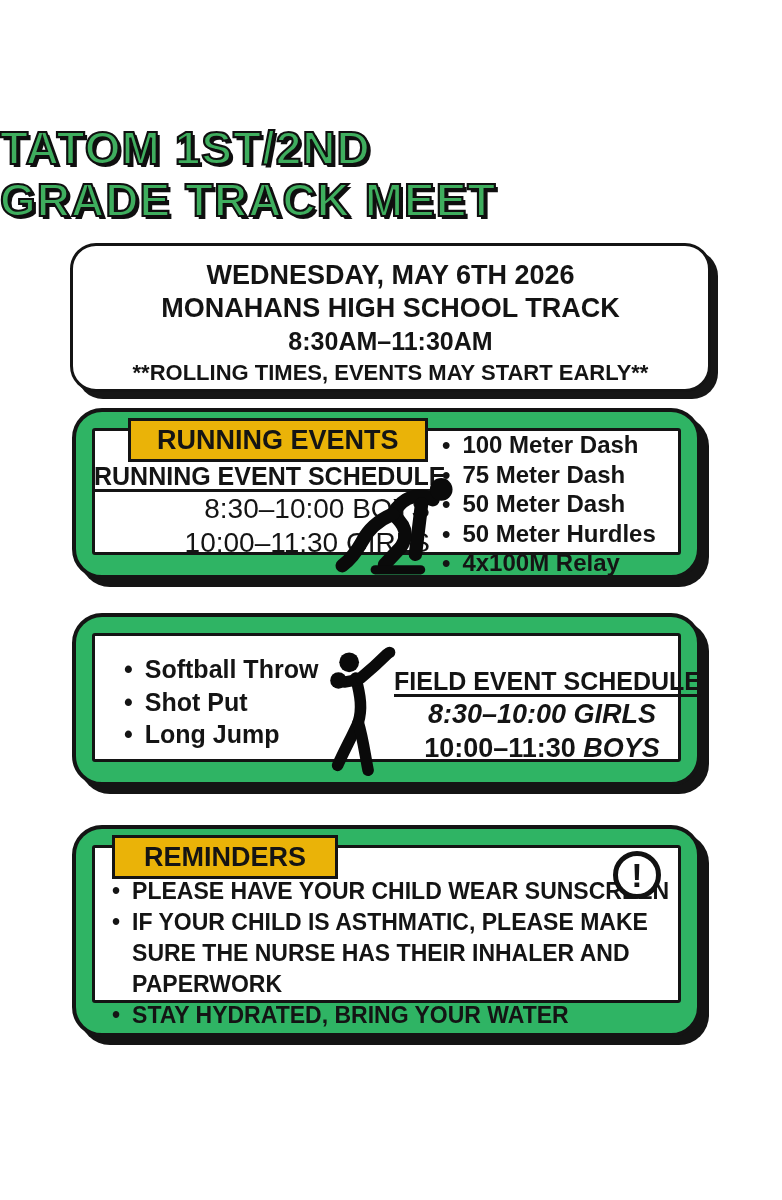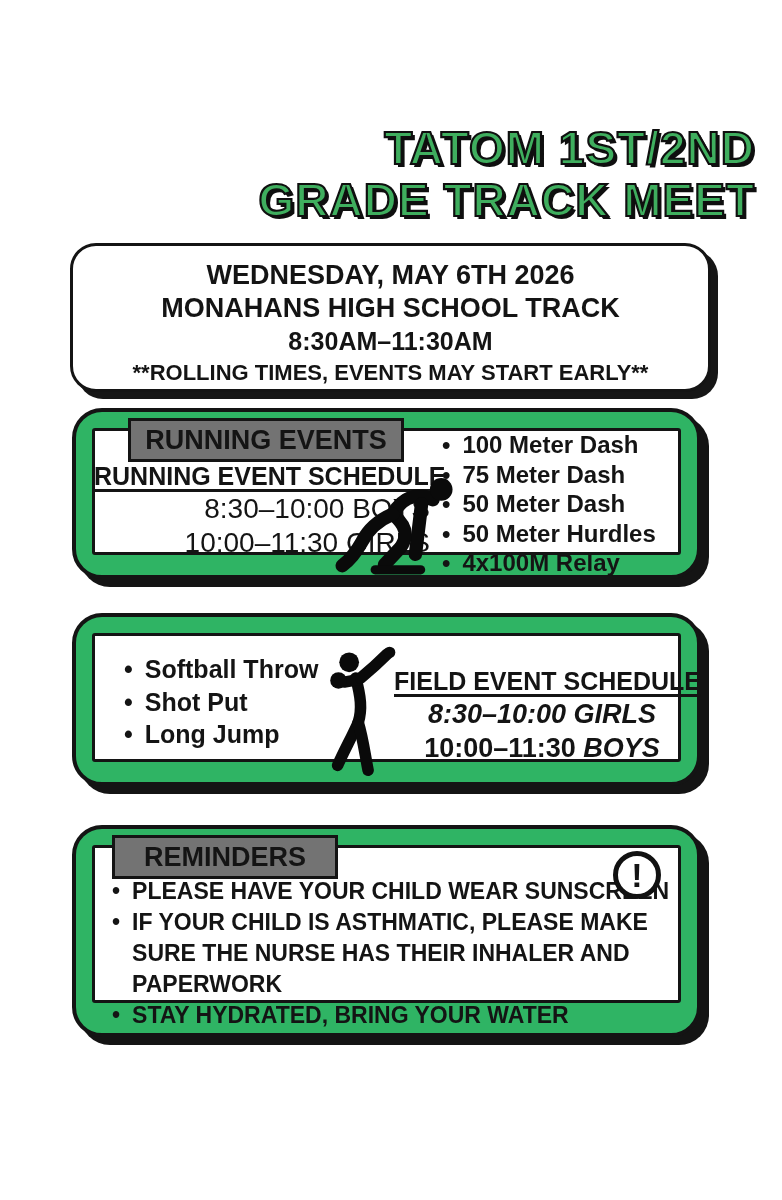"TATOM 1ST/2ND" .title { left: 8px -> 0; text-align: right -> left }
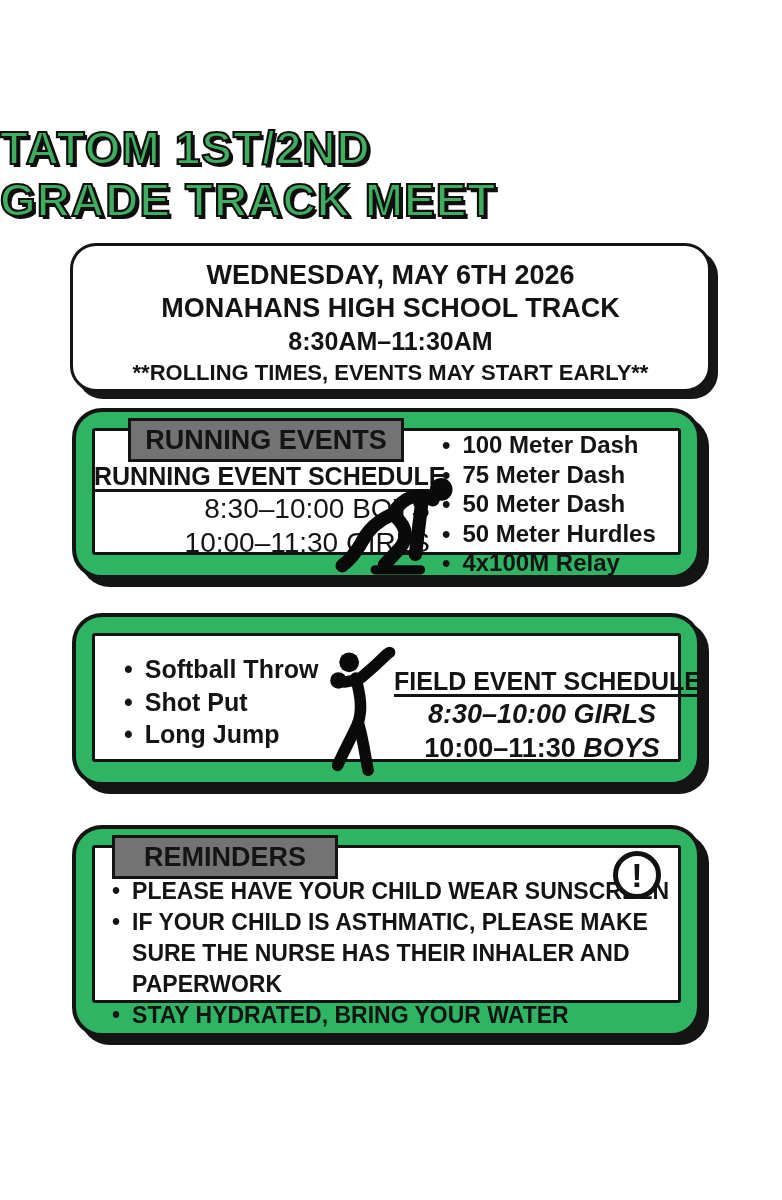"RUNNING EVENTS" .chip { background: #737373 -> #eab308; padding: 2px 14px -> 2px 26px }
